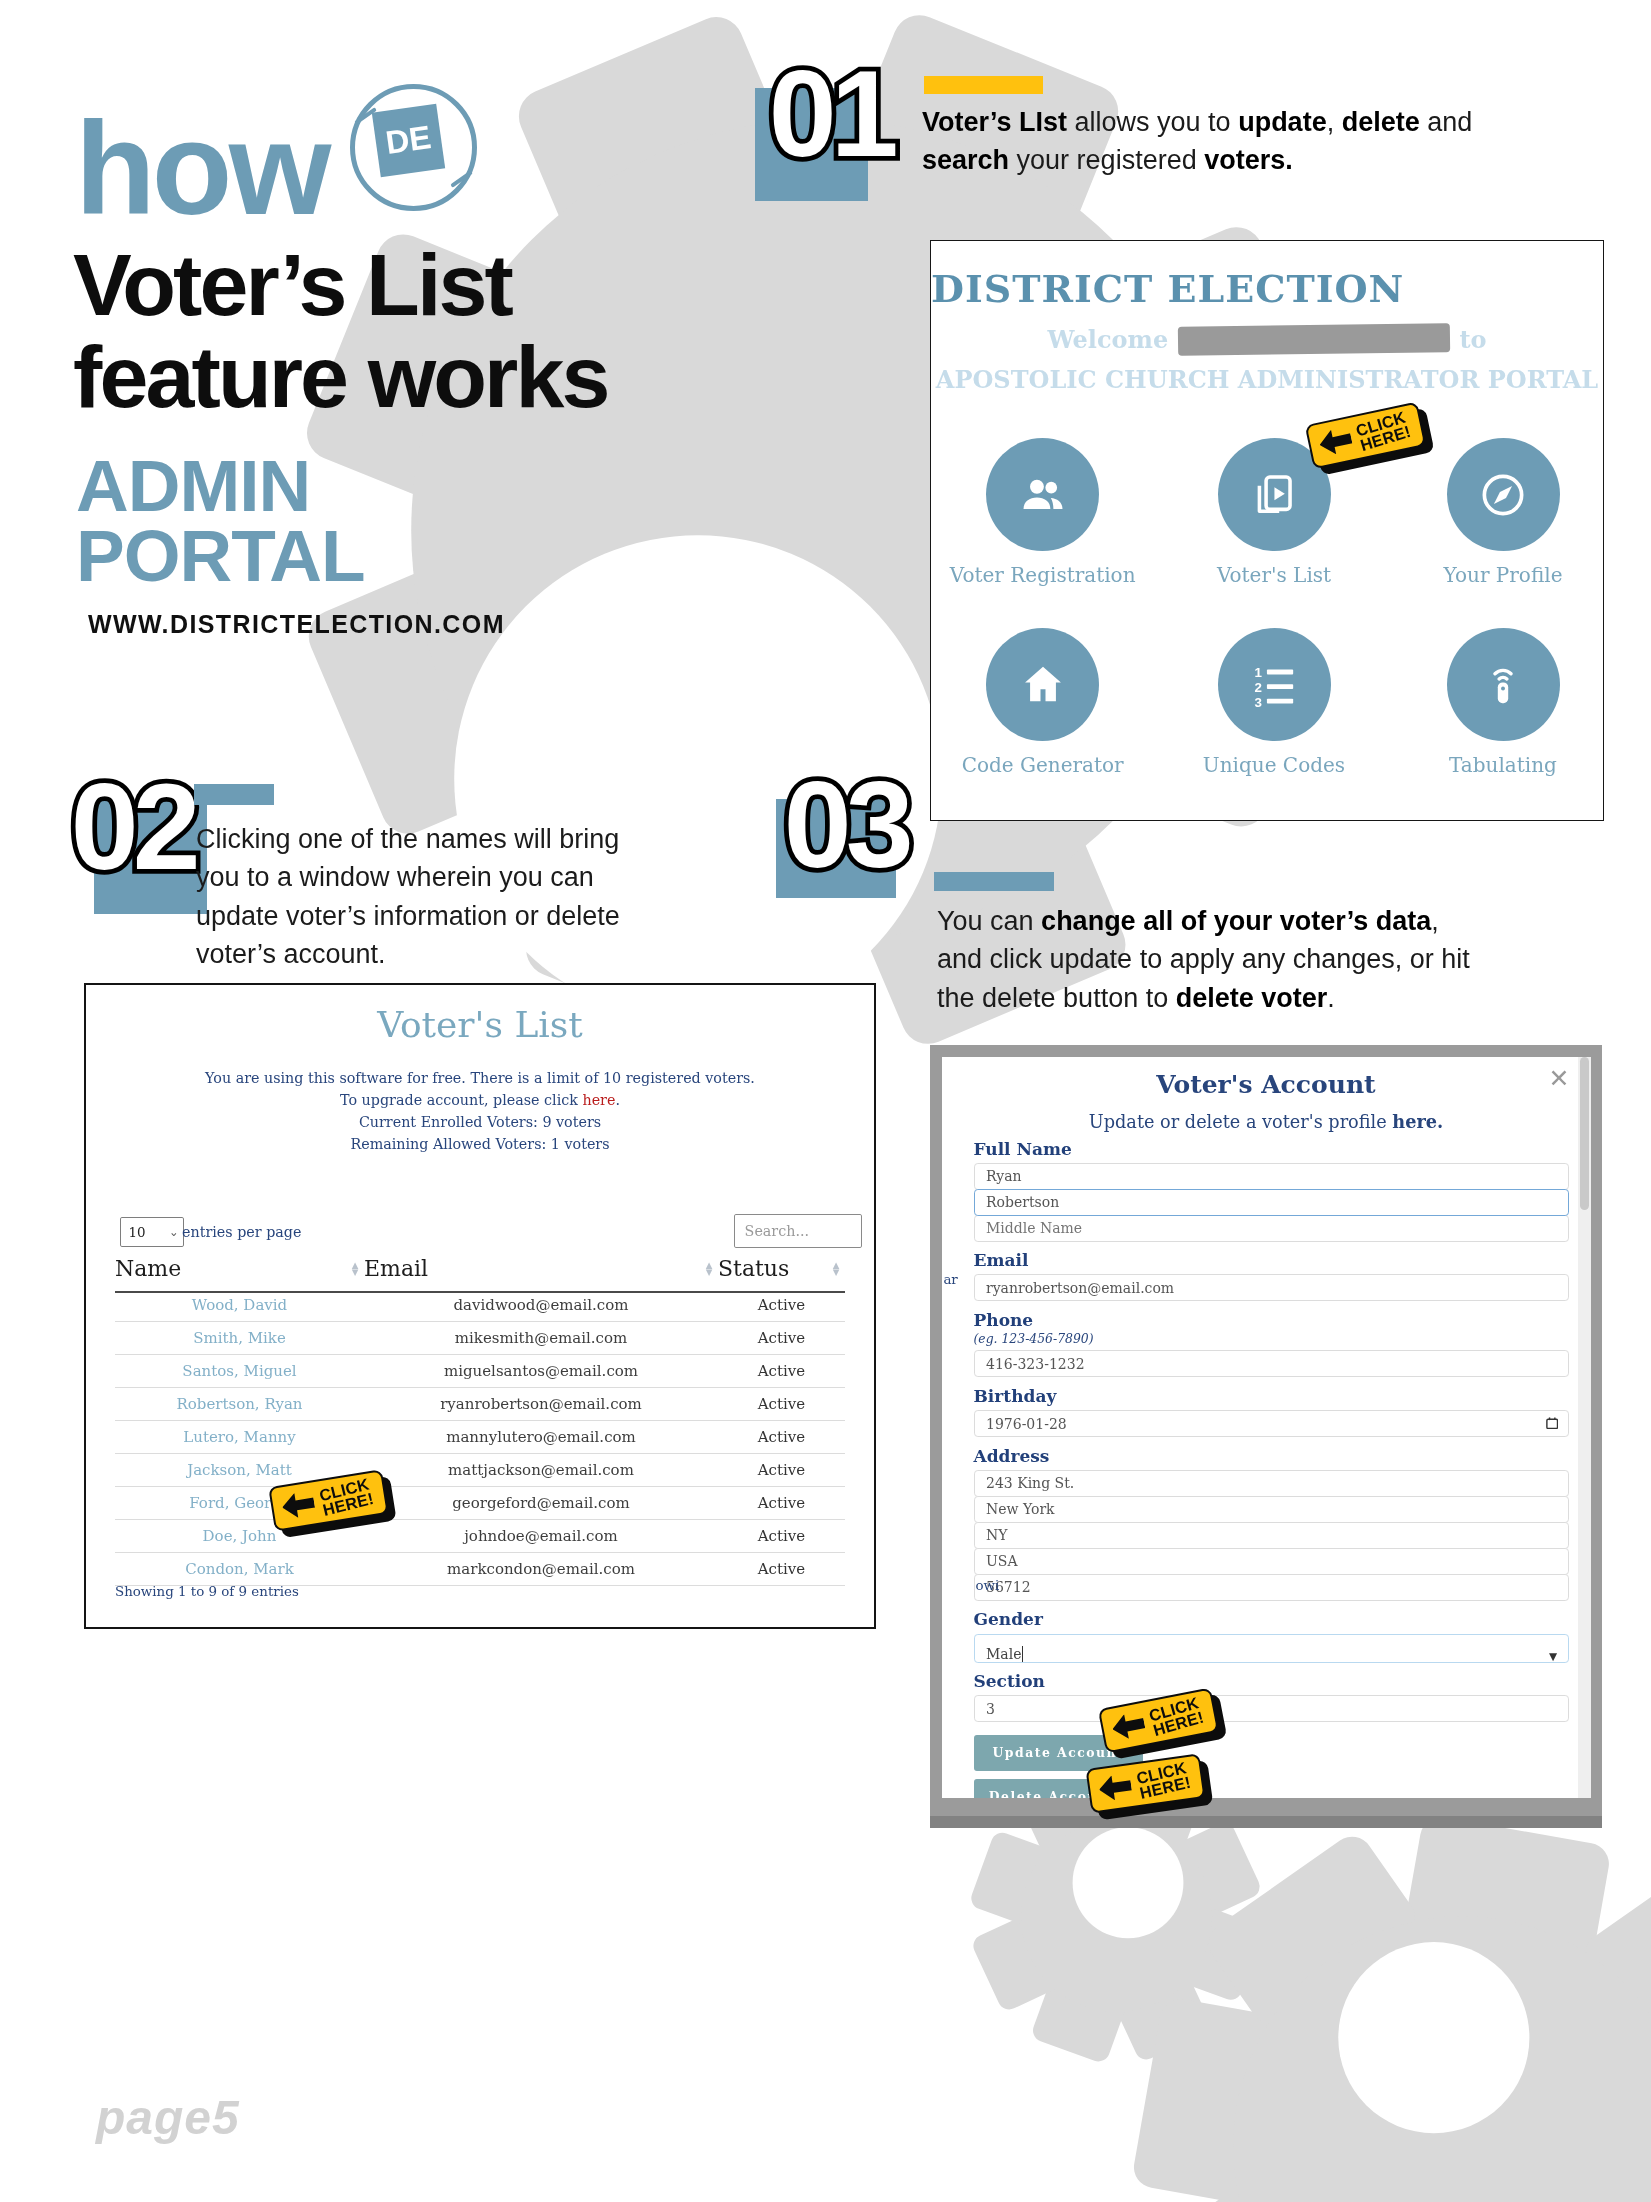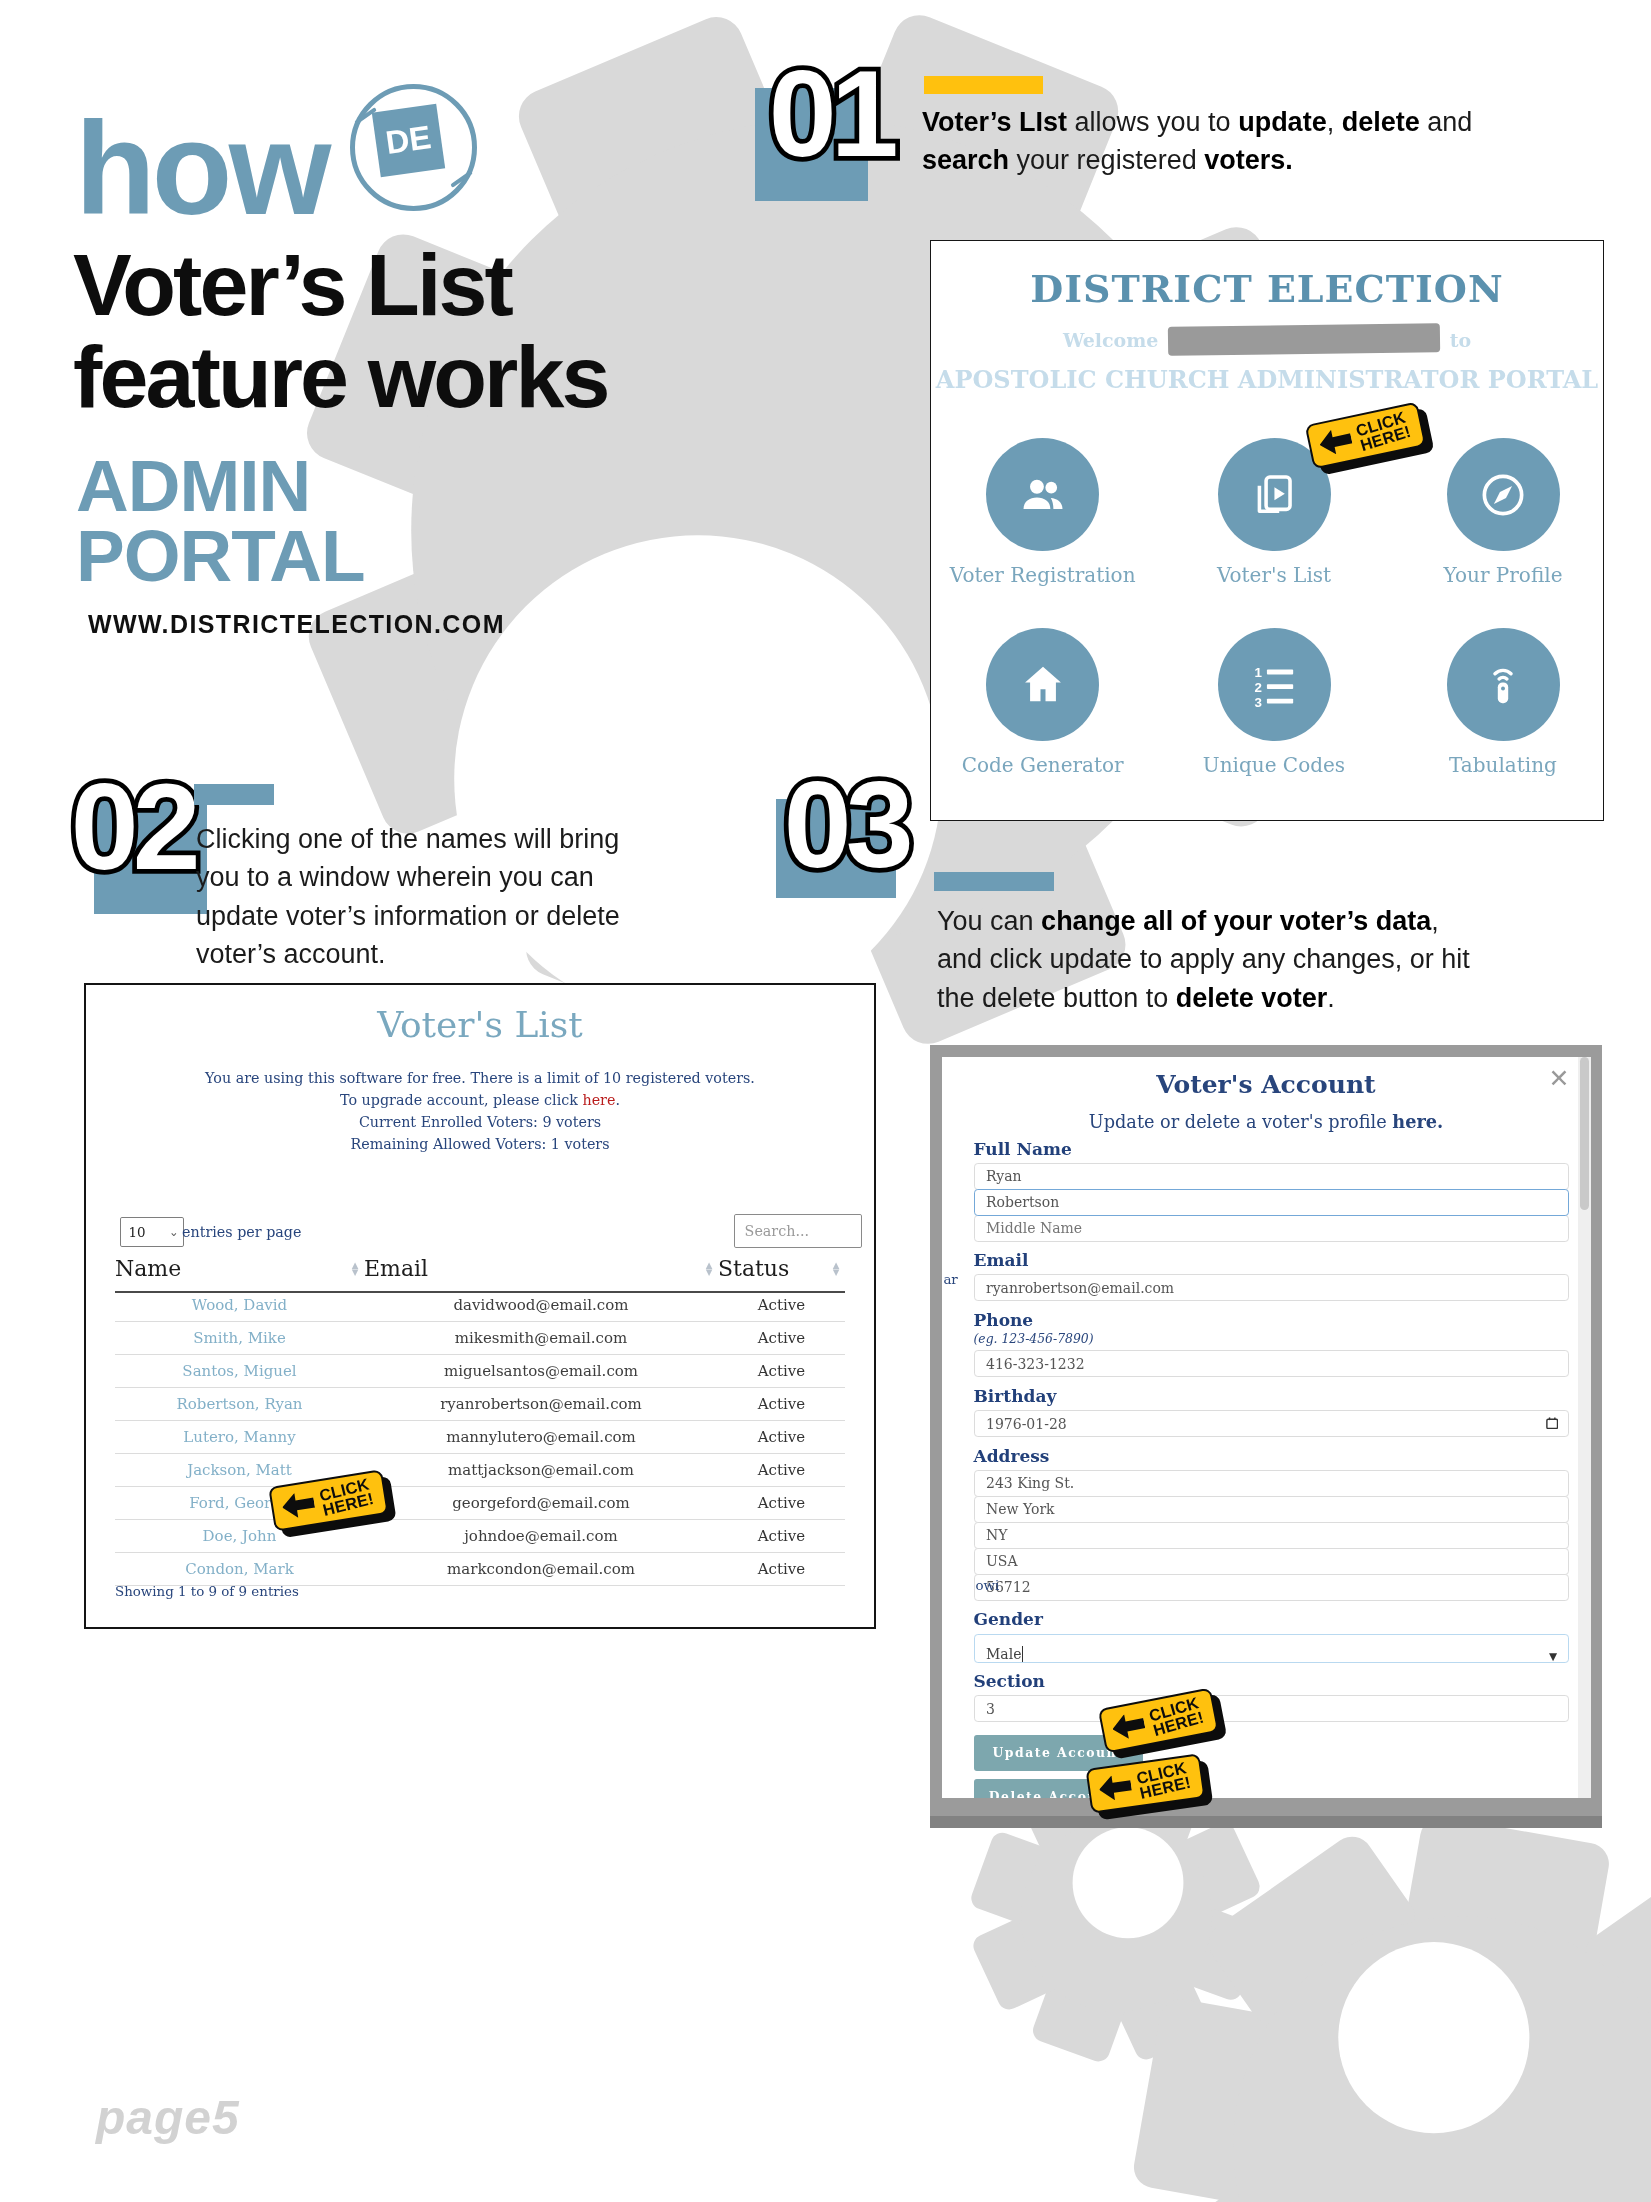"DISTRICT ELECTION" .portal-title { text-align: center -> left }
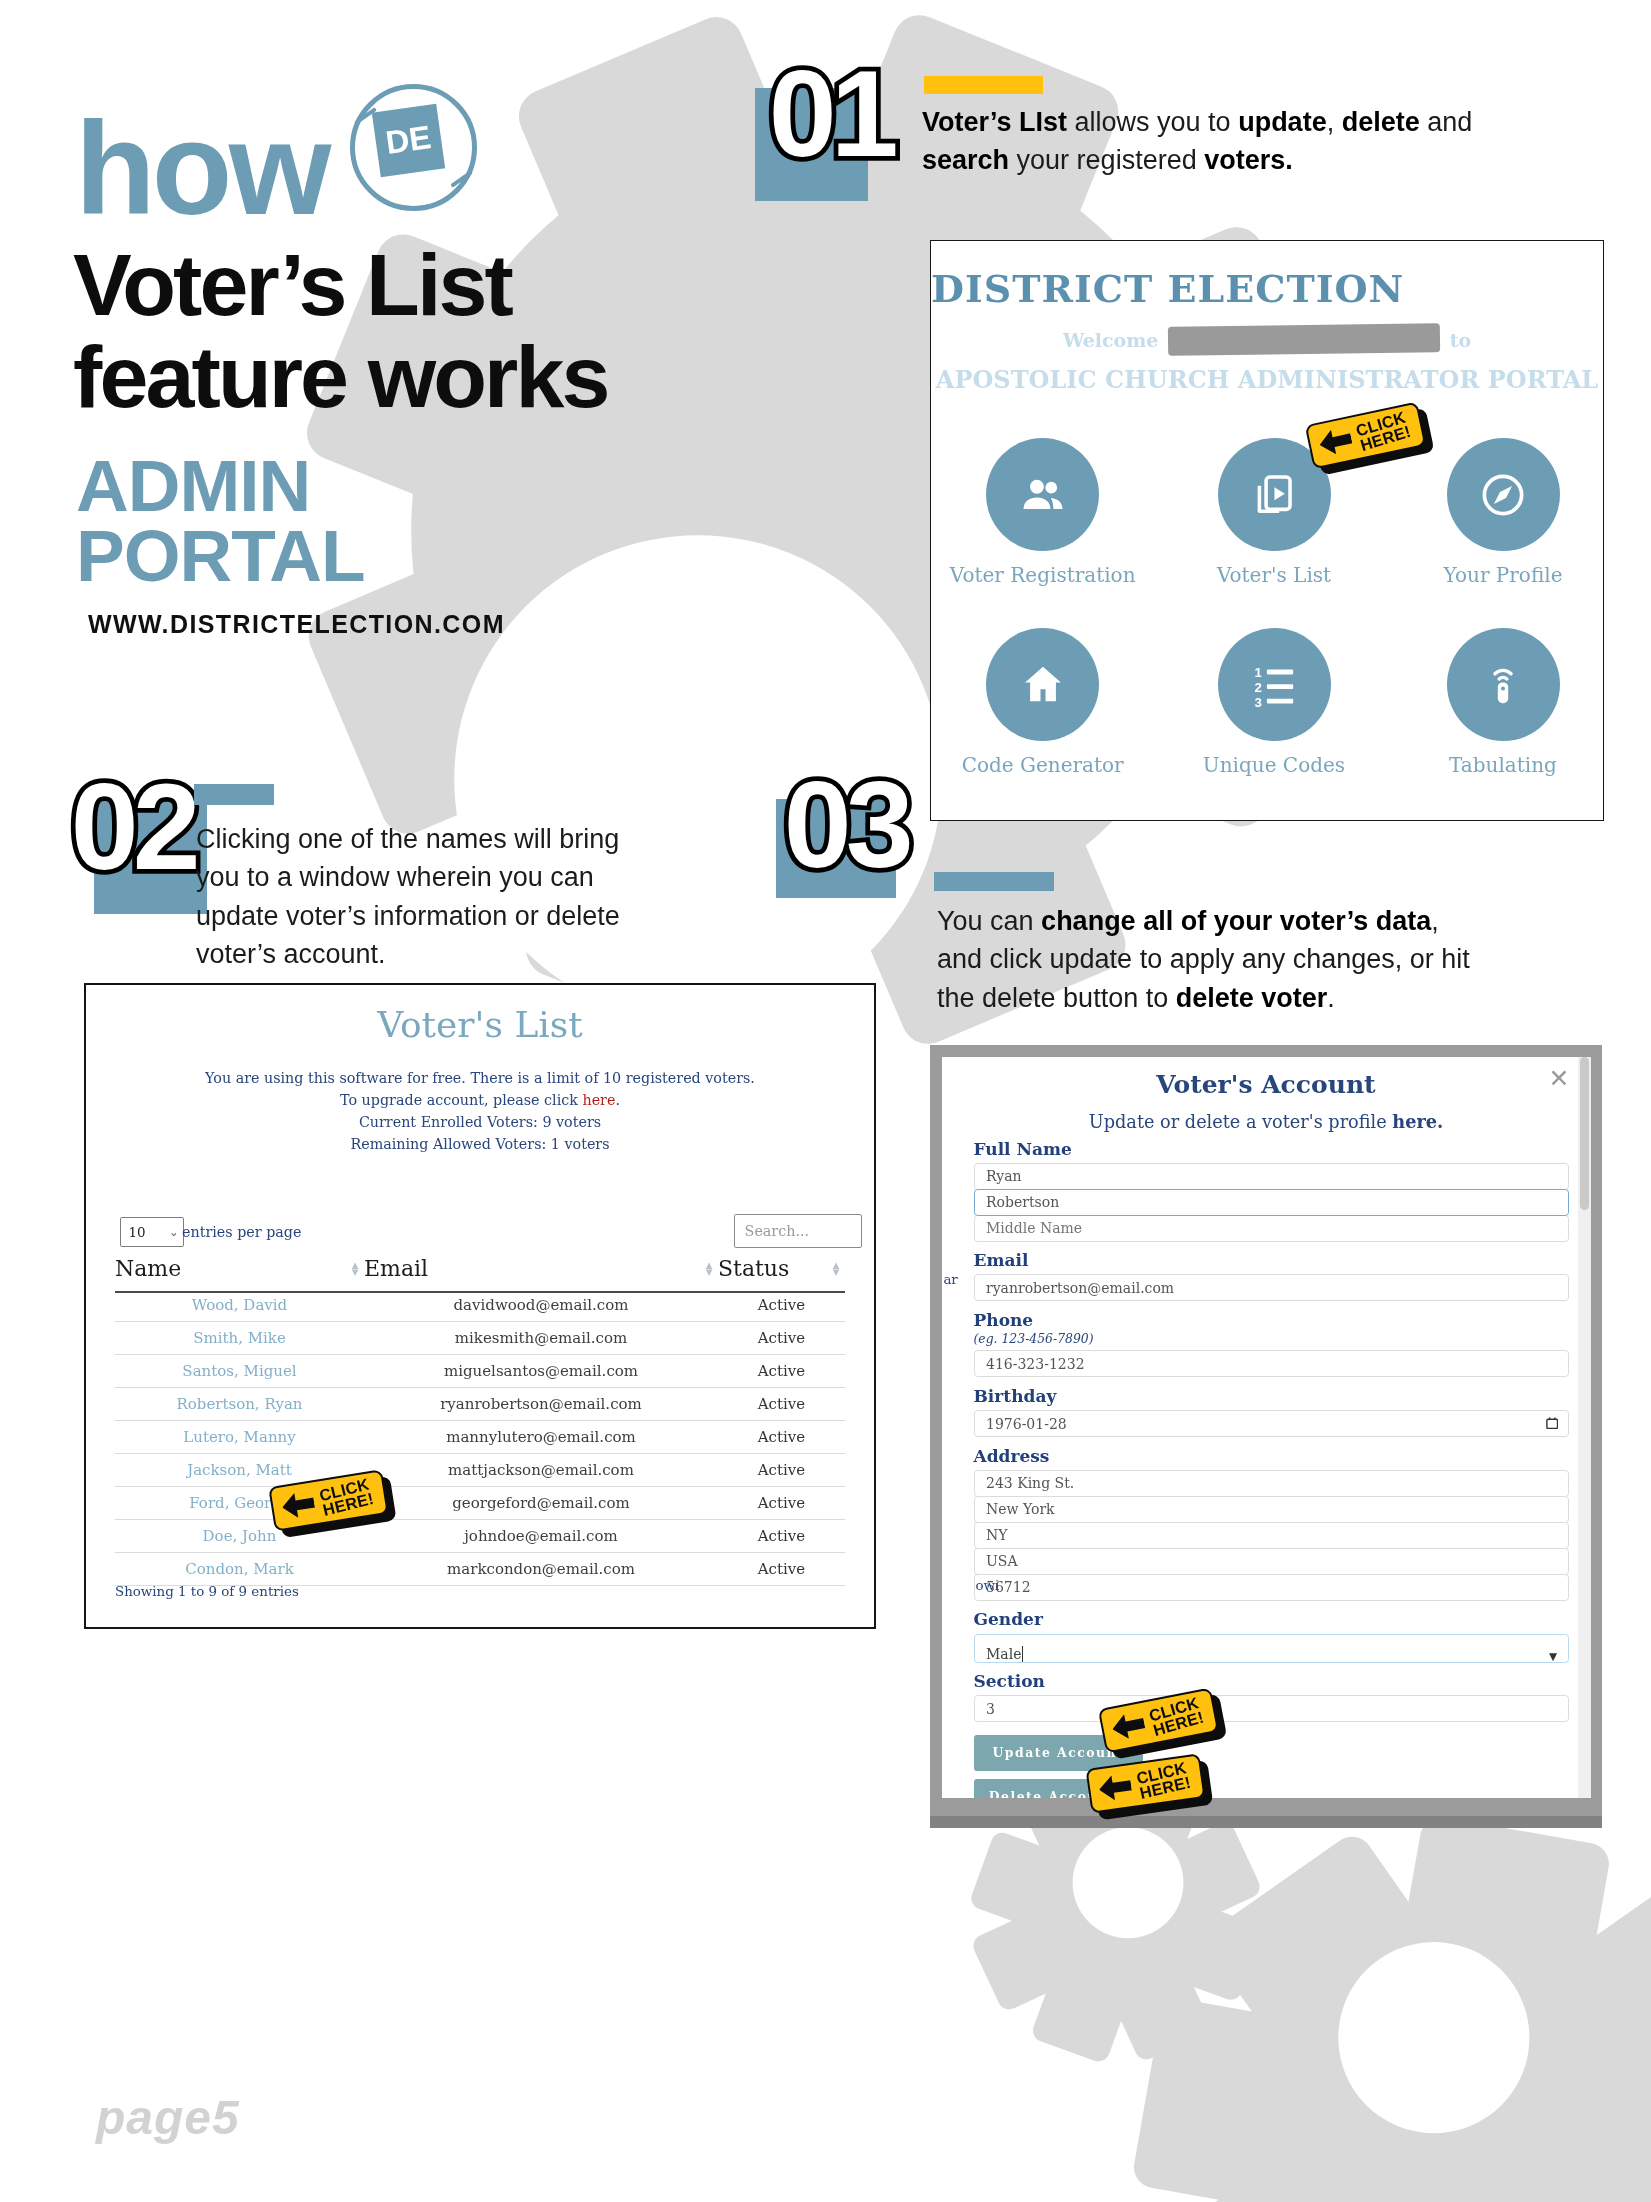"Welcome" .welcome-row { font-size: 19px -> 24px }
